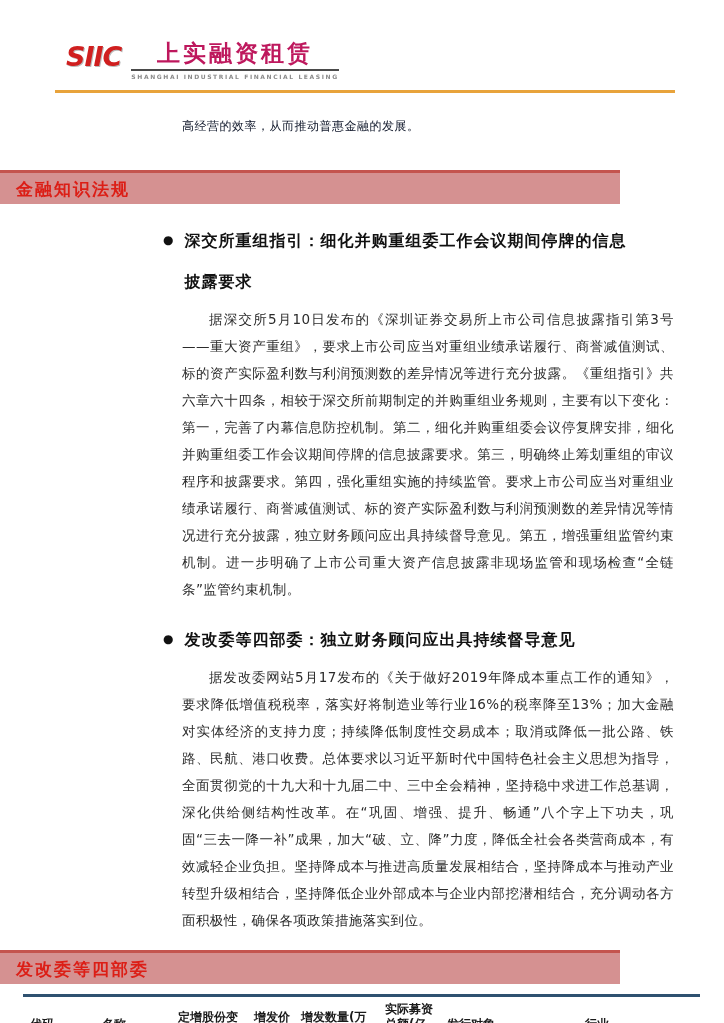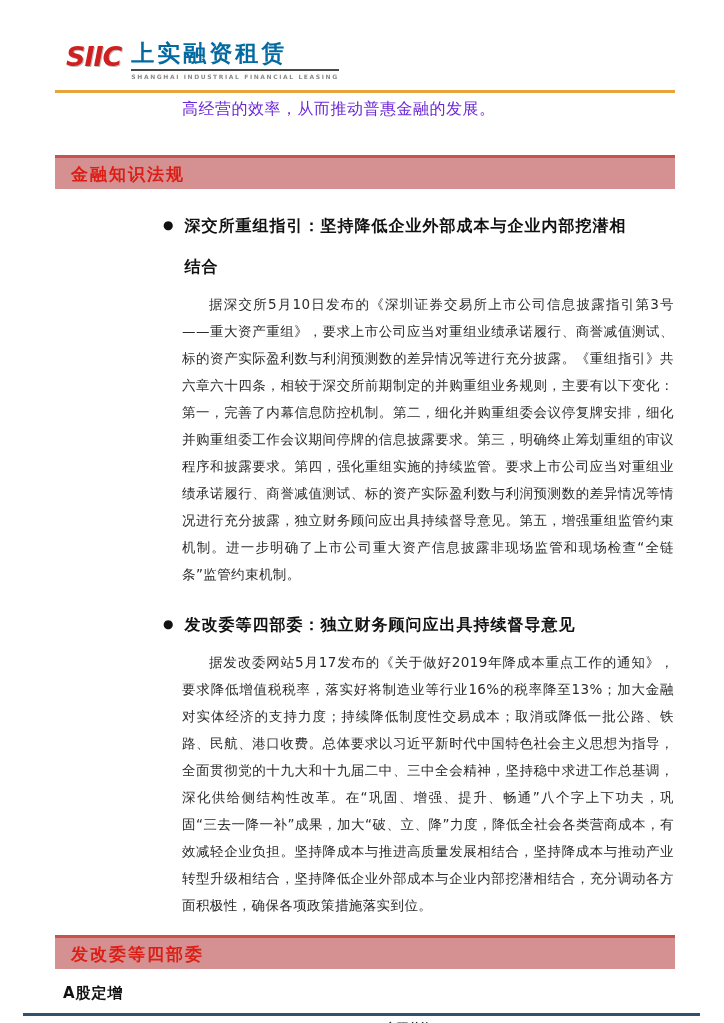"上实融资租赁" .logo-cn { color: #0369a1 -> #be185d; text-align: none -> center }
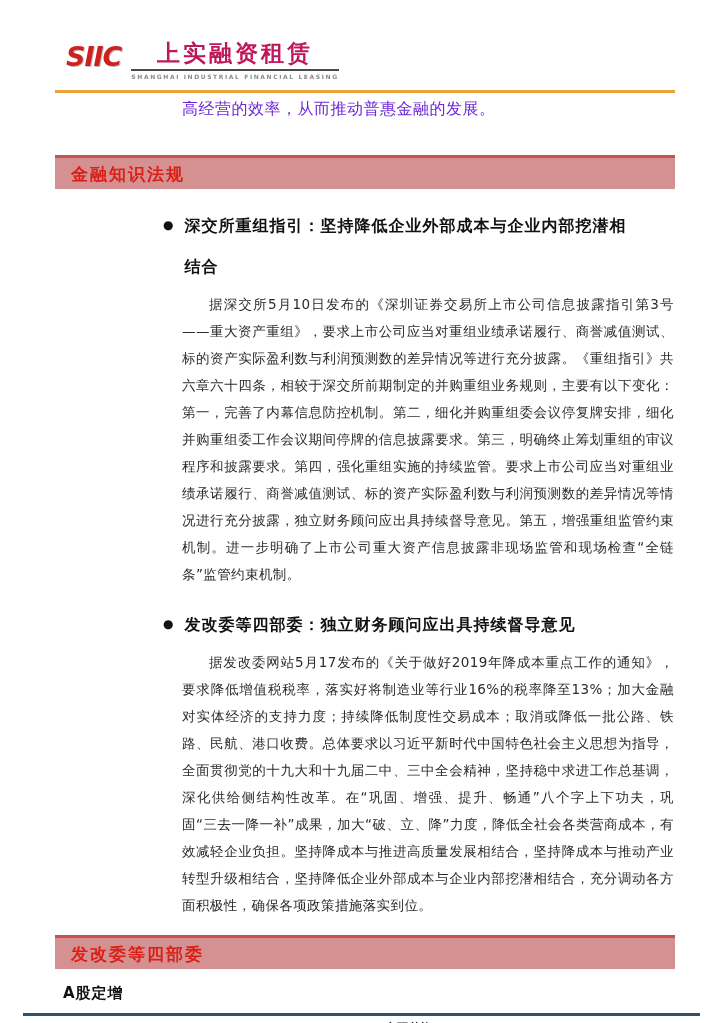"高经营的效率，从而推动普惠金融的发展。" .fragment { color: #6d28d9 -> #0f172a; font-size: 16px -> 12px; margin: 6px 0 0 182px -> 25px 0 0 182px }
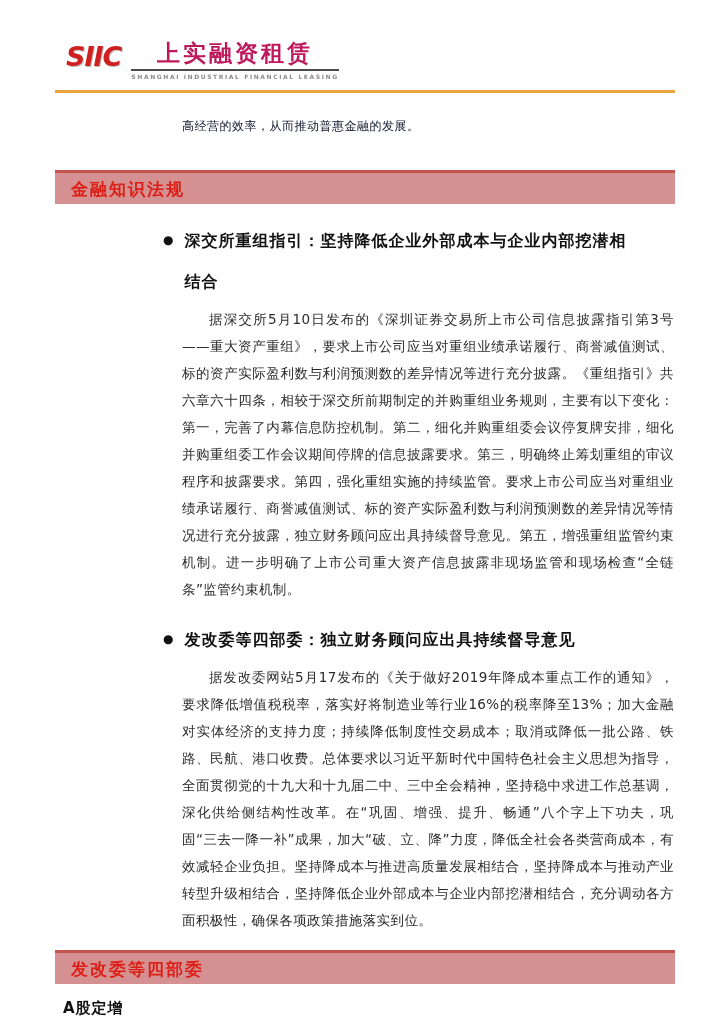"金融知识法规" .banner { margin-left: 55px -> none }
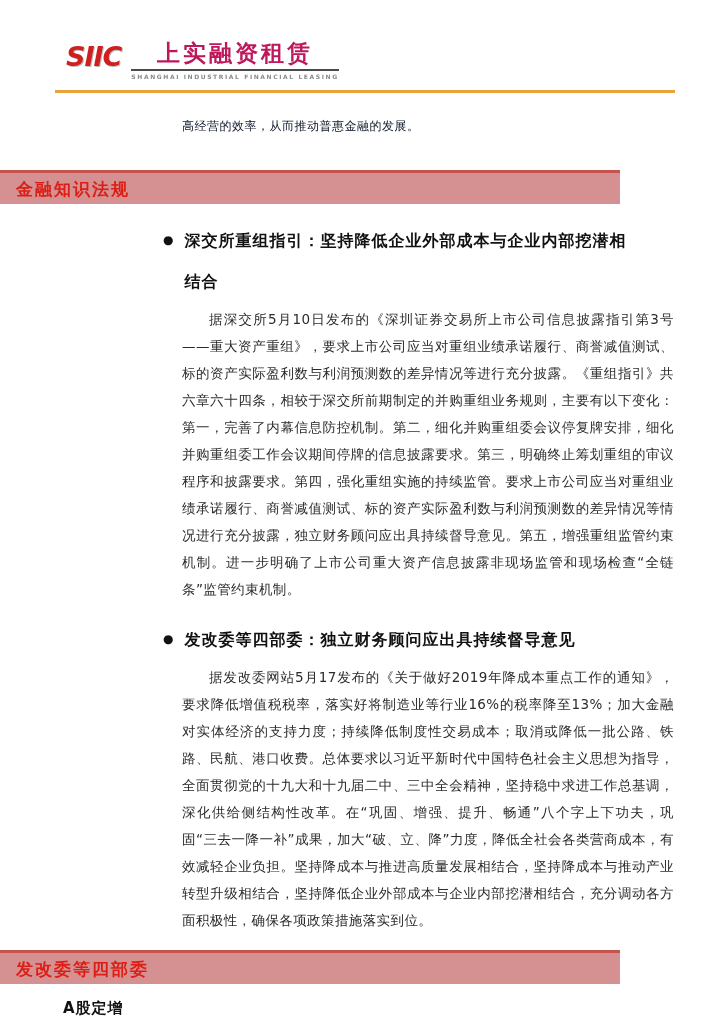"深交所重组指引：坚持降低企业外部成本与企业内部挖潜相结合" span { text: 坚持降低企业外部成本与企业内部挖潜相结合 -> 细化并购重组委工作会议期间停牌的信息披露要求 }
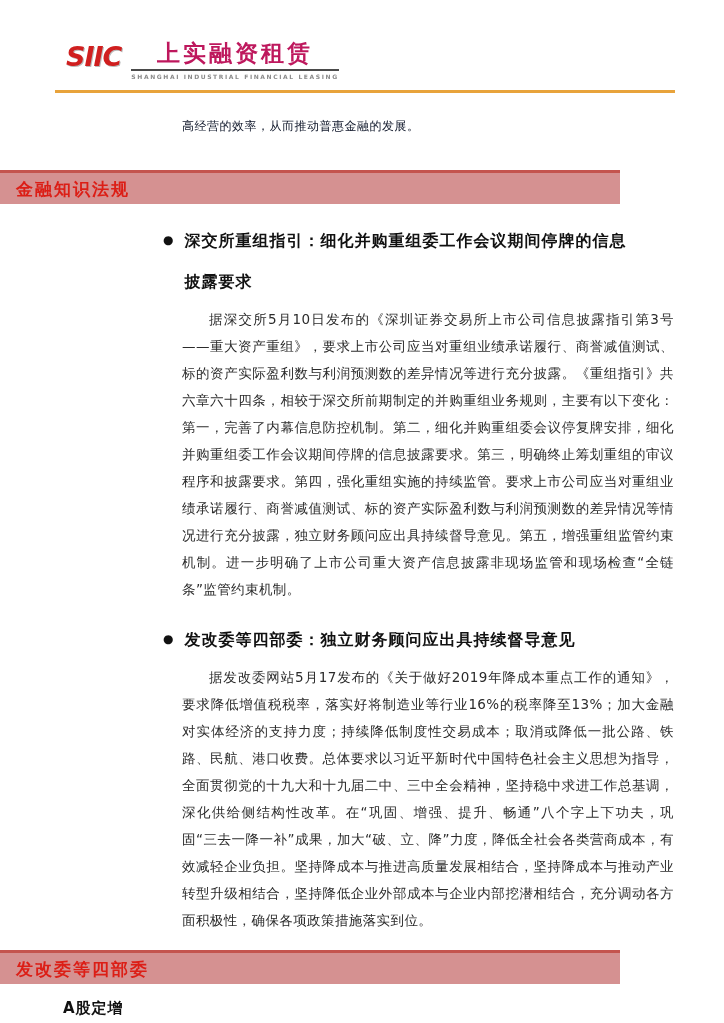"A股定增" div.subheading { html: <div>A股定增</div> -> none }
